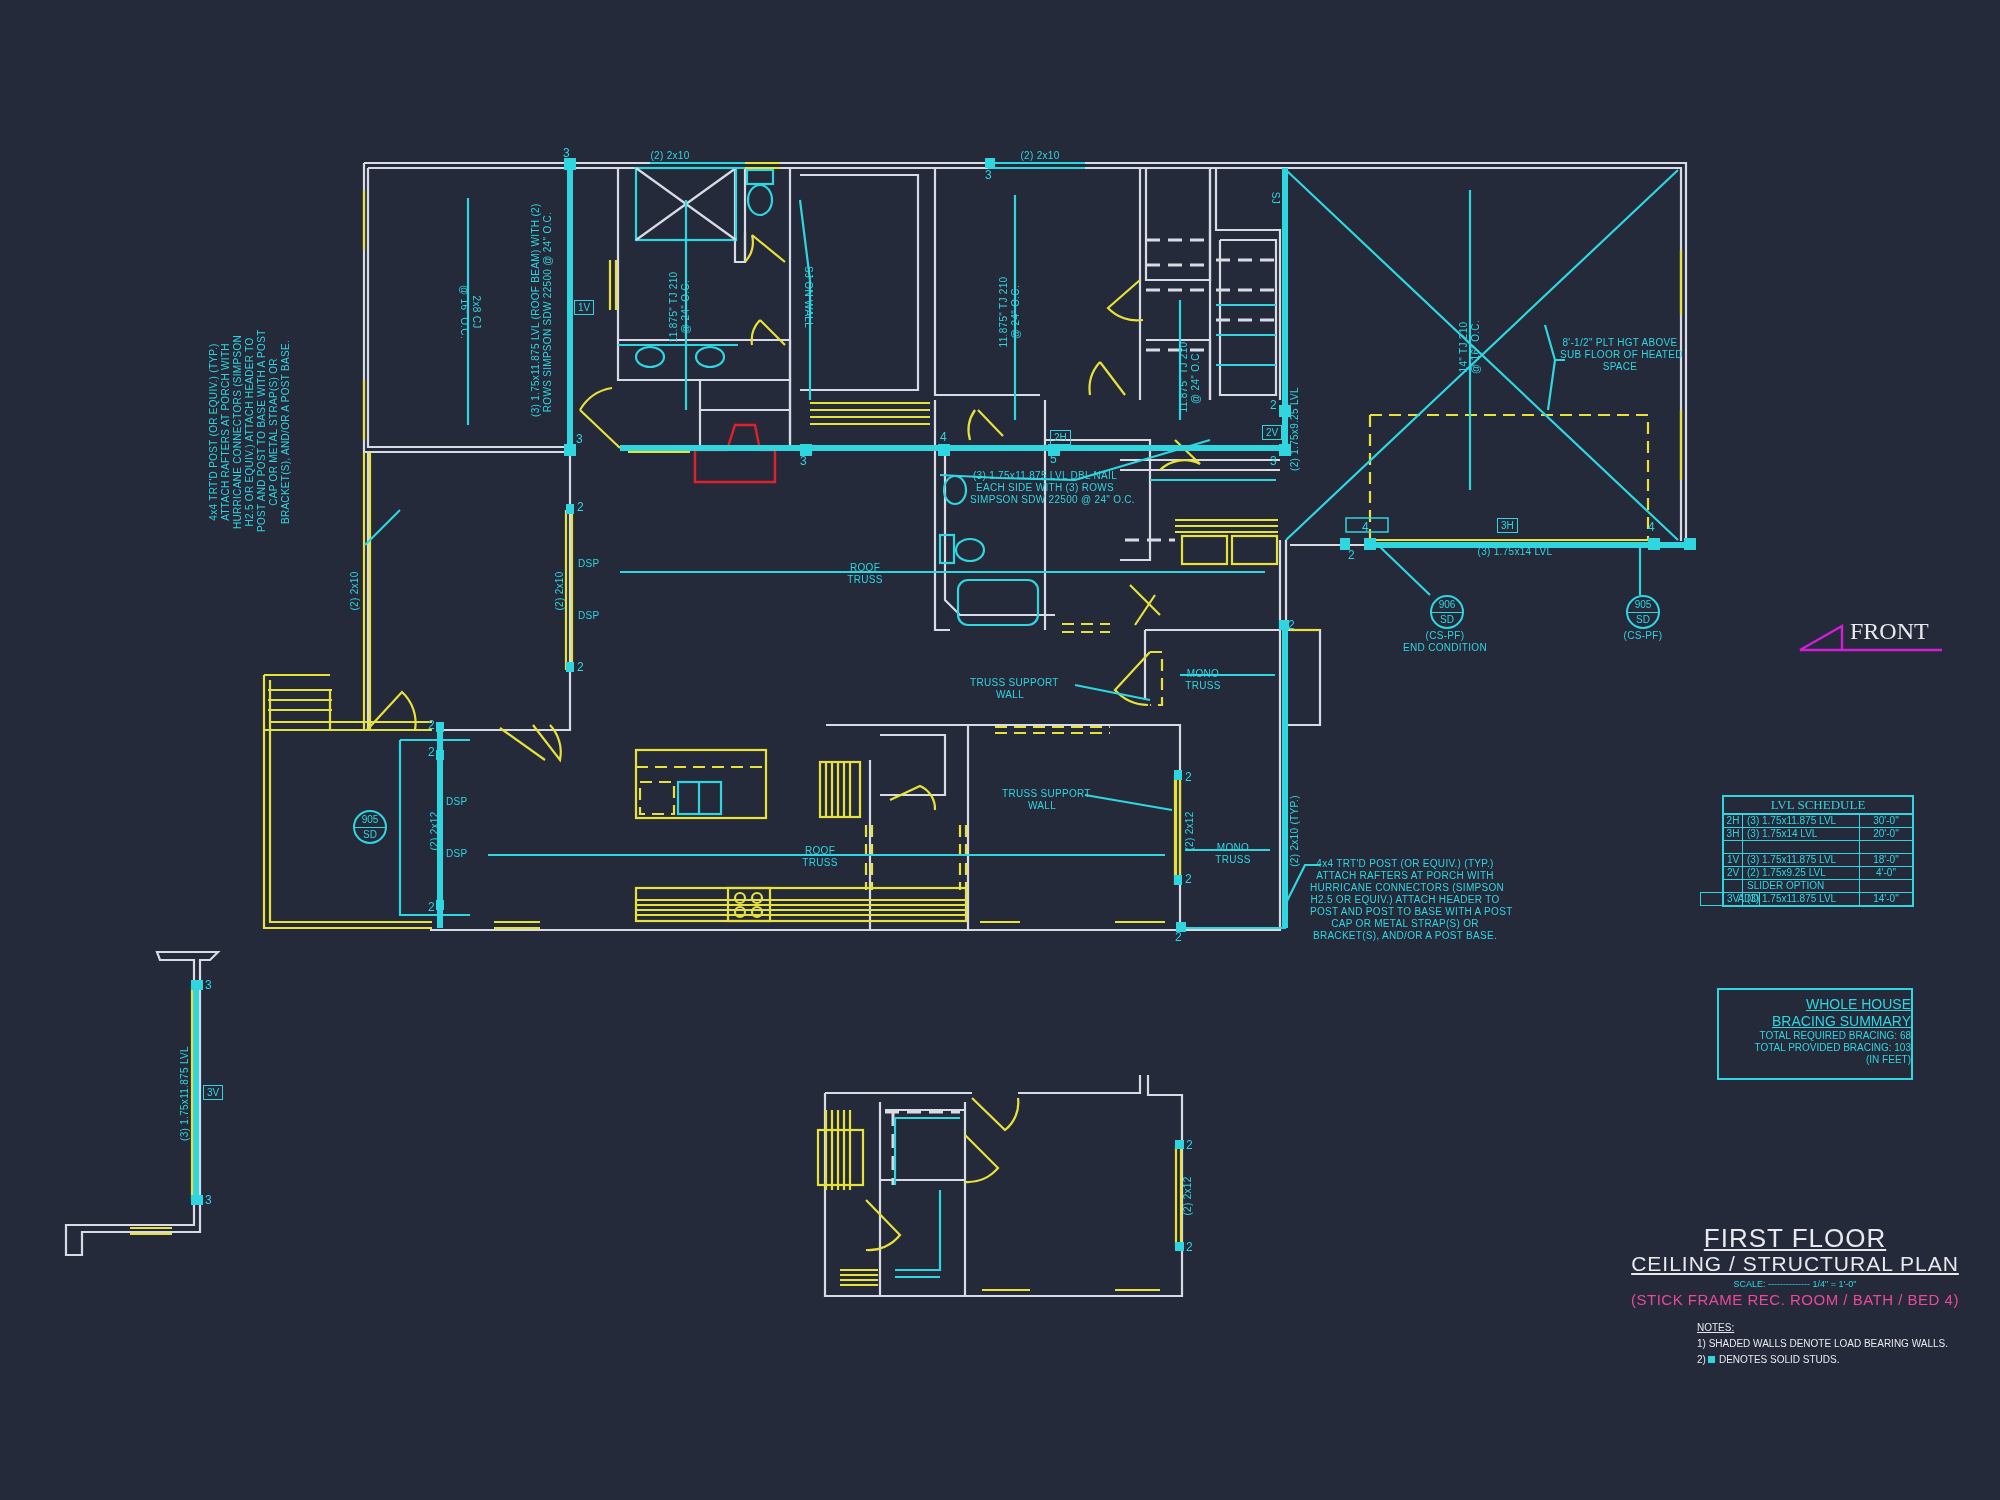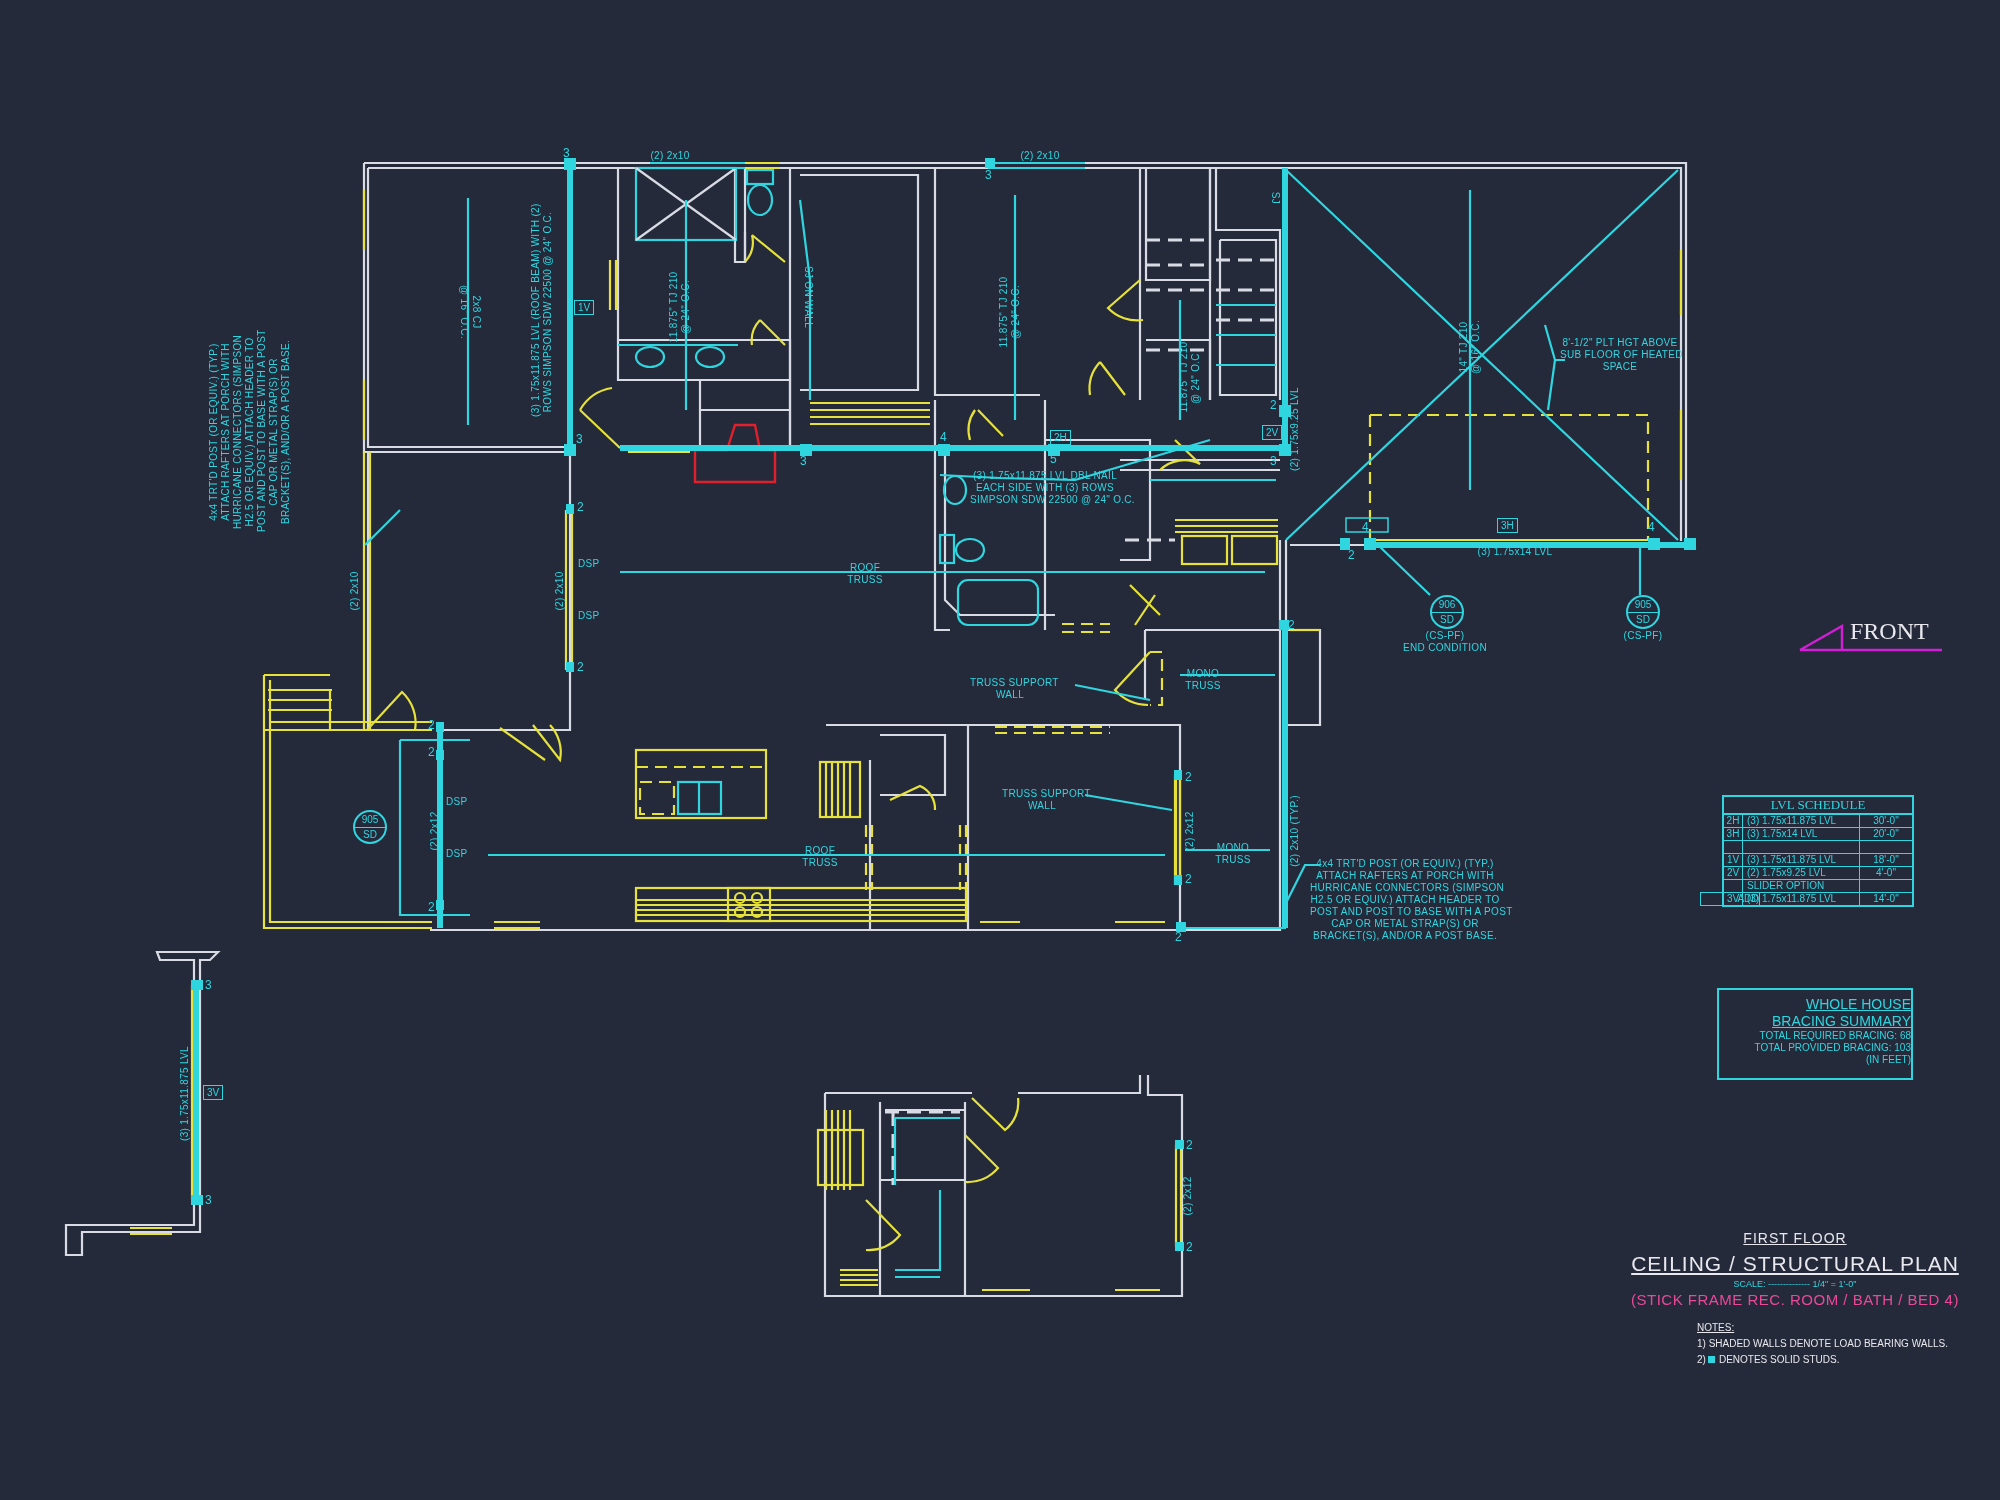"FIRST FLOOR" .title .l1 { font-size: 14px -> 26px }
